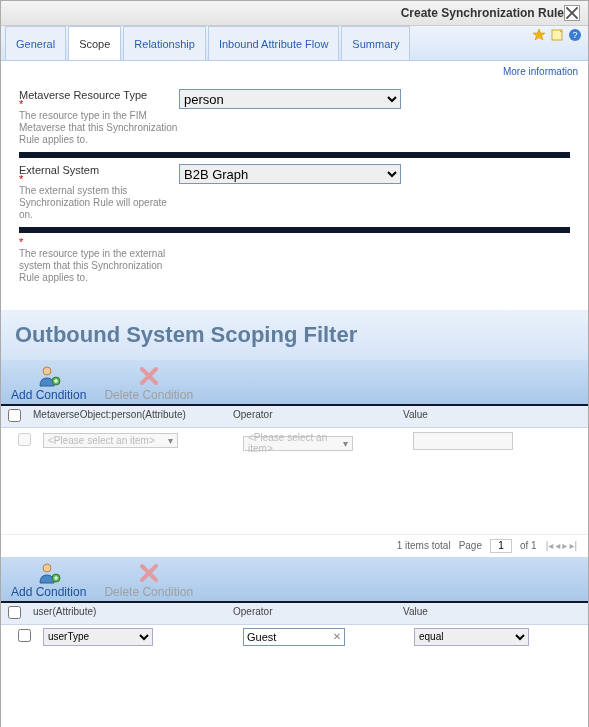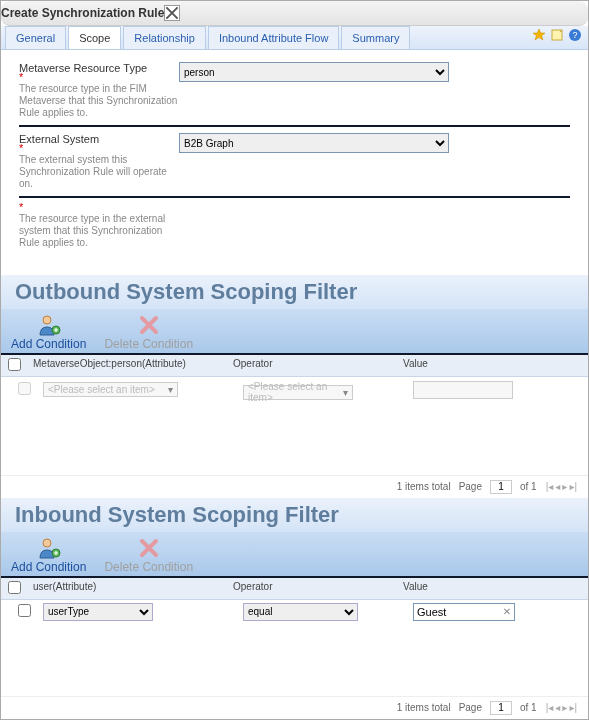"Create Synchronization Rule" .titlebar { border-radius: 9px -> none; justify-content: flex-start -> flex-end; padding: 4px 0 -> 4px 8px }
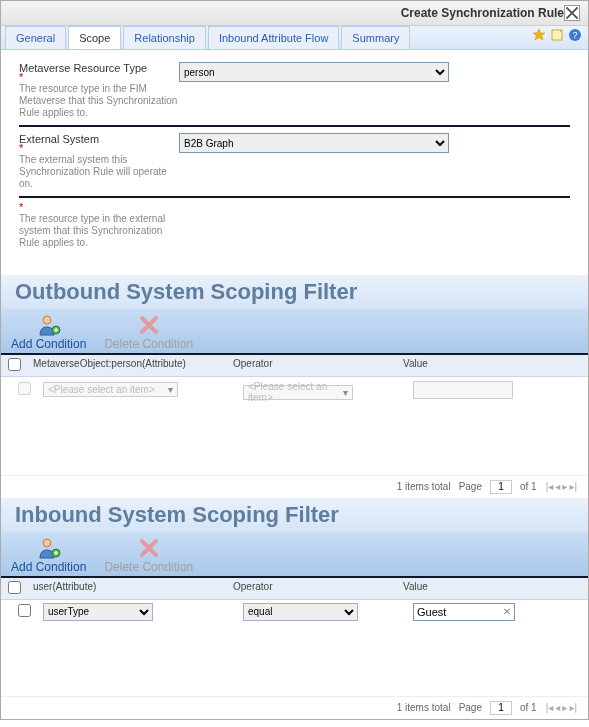"General" .tabbar { height: 24px -> 35px }
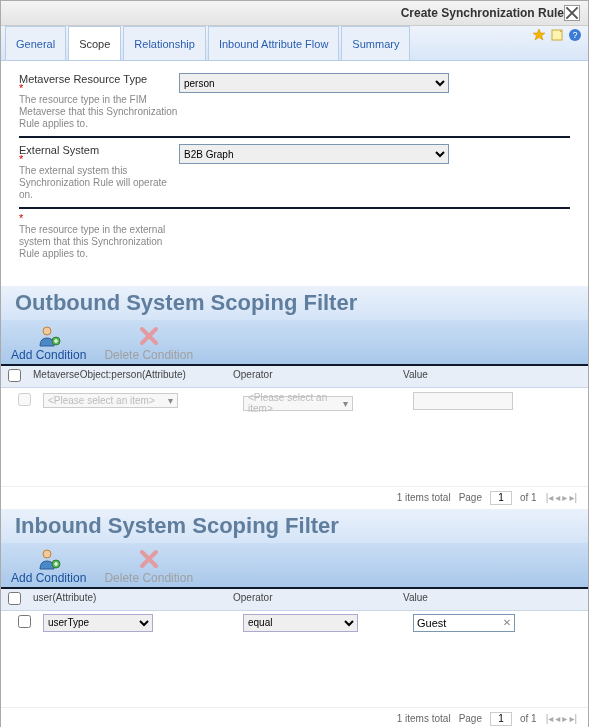"More information" div.more-info { html: none -> <div> <a>More information</a> </div> }
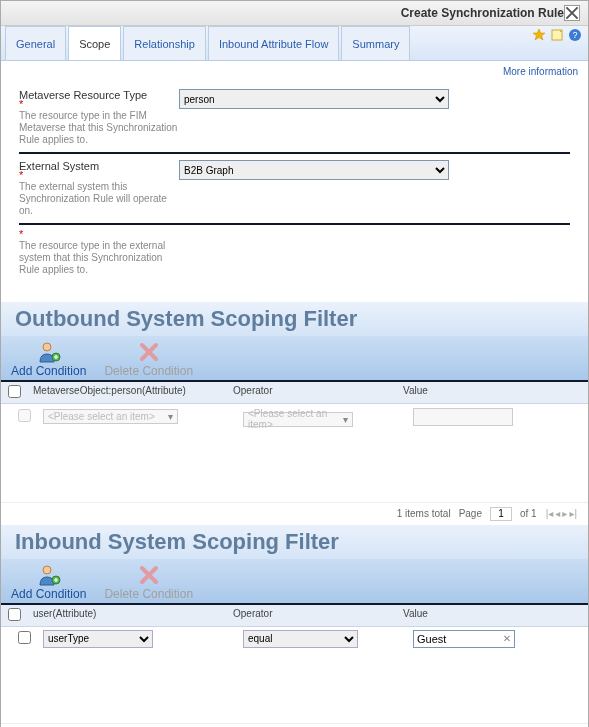"person" .select-wide { font-size: 10px -> 13px; width: 270px -> 222px }
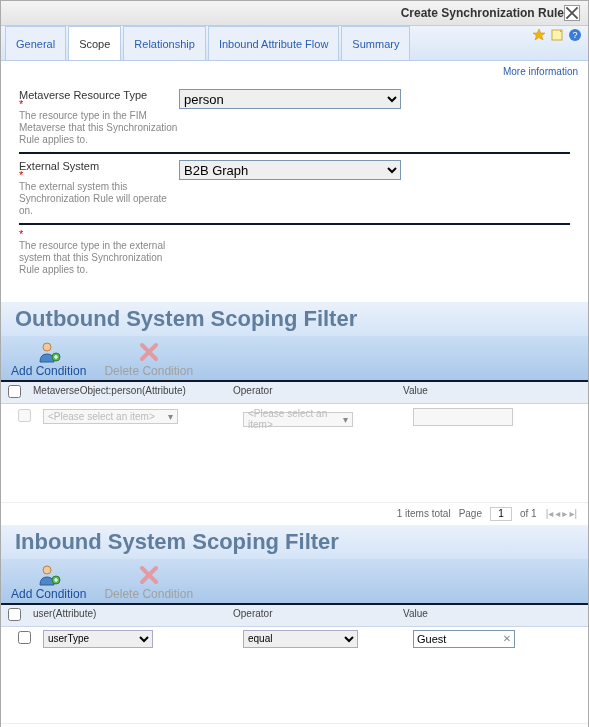"External System" .form-row { border-top: 2px solid #0f172a -> 6px solid #0f172a }
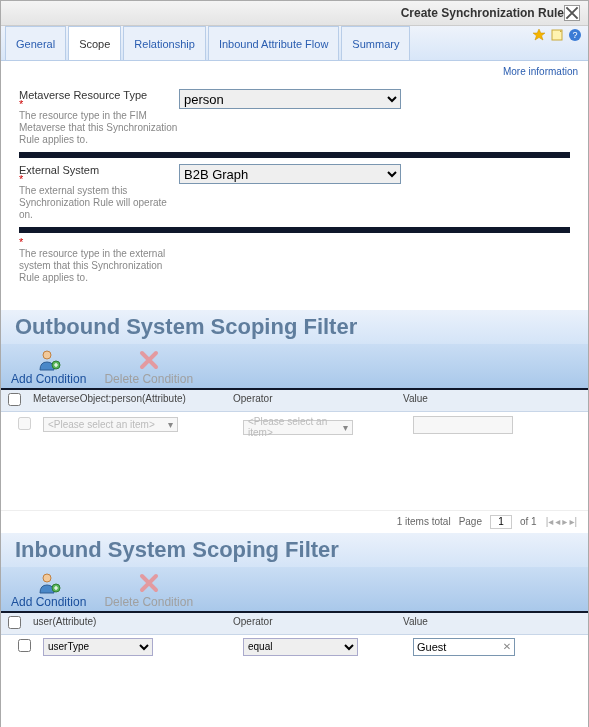"Outbound System Scoping Filter" .section-header { padding: 4px 14px -> 12px 14px }
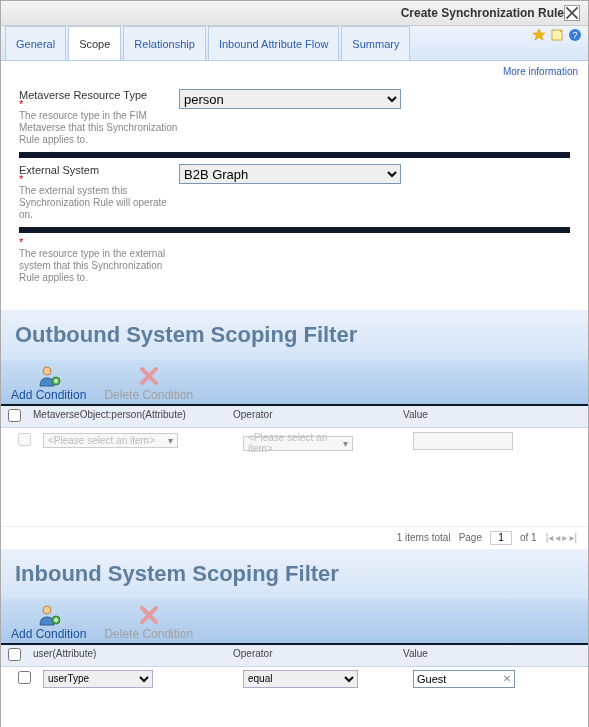"1 items total" .pager { margin-top: none -> 8px }
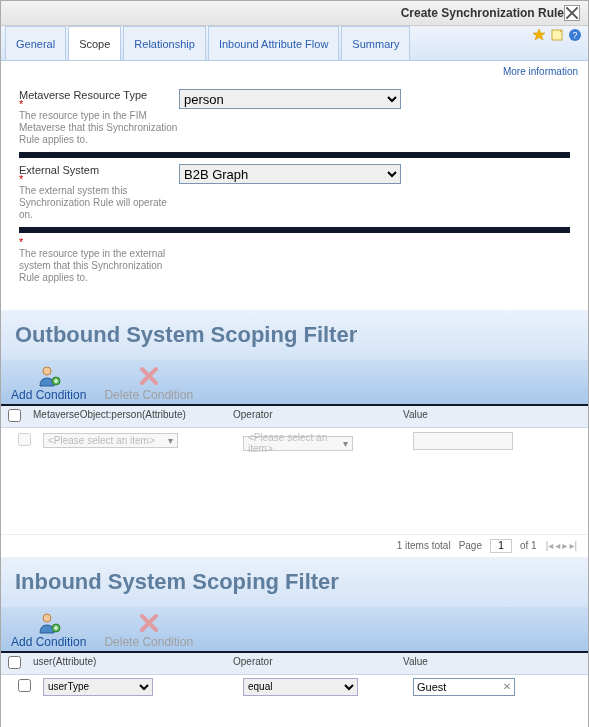"Inbound System Scoping Filter" div.section-header { html: <div> <h2>Inbound System Scoping Filter</h2> </div> -> none }
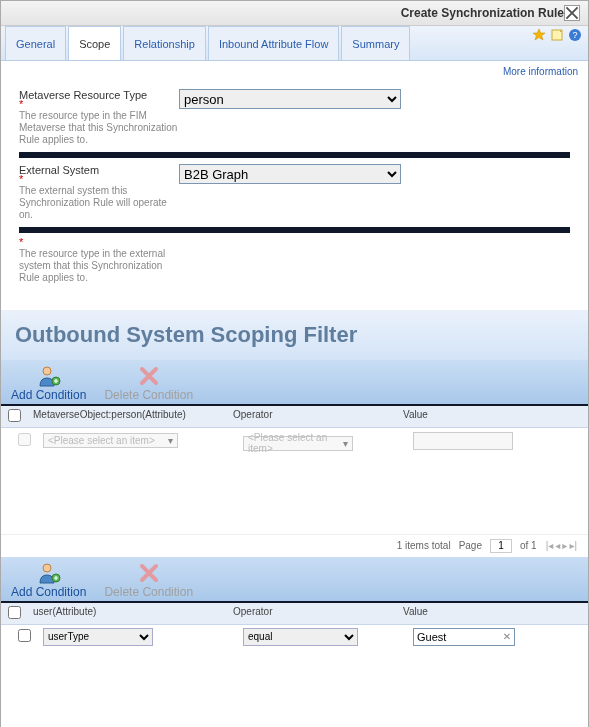"equal" div.col { order: before "Guest" -> after "Guest" }
